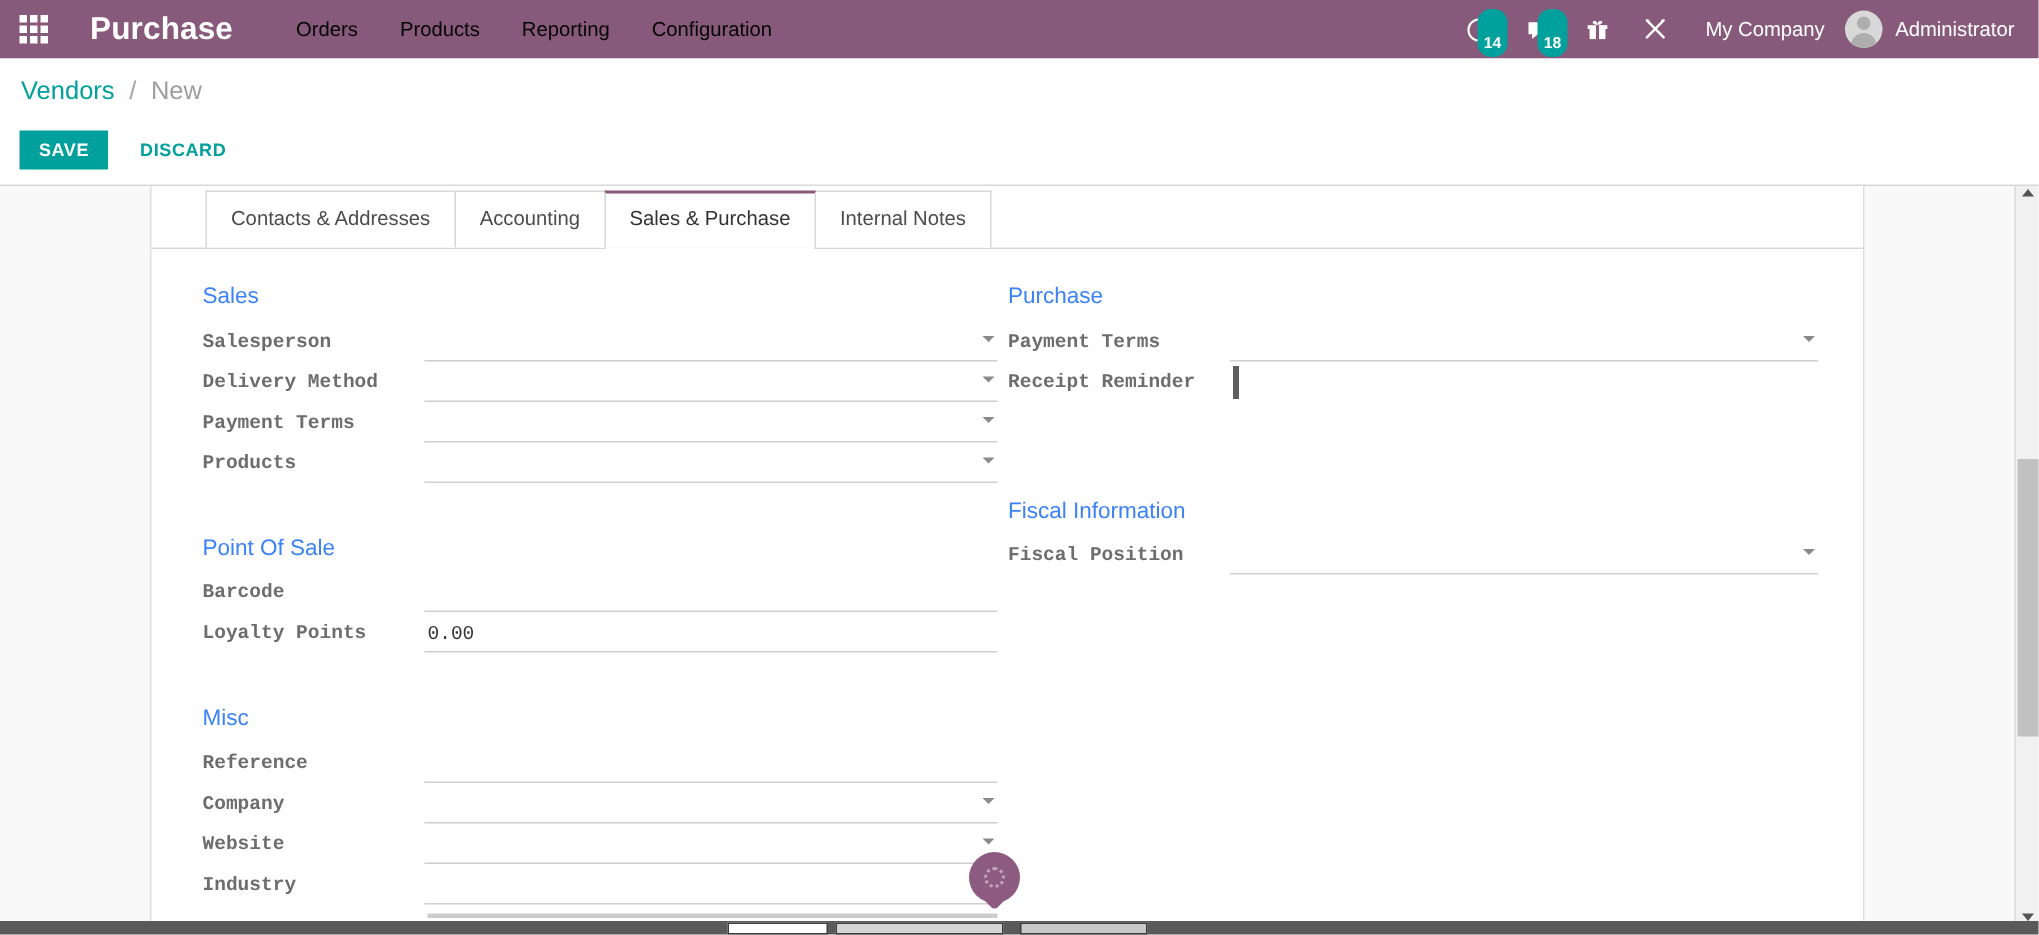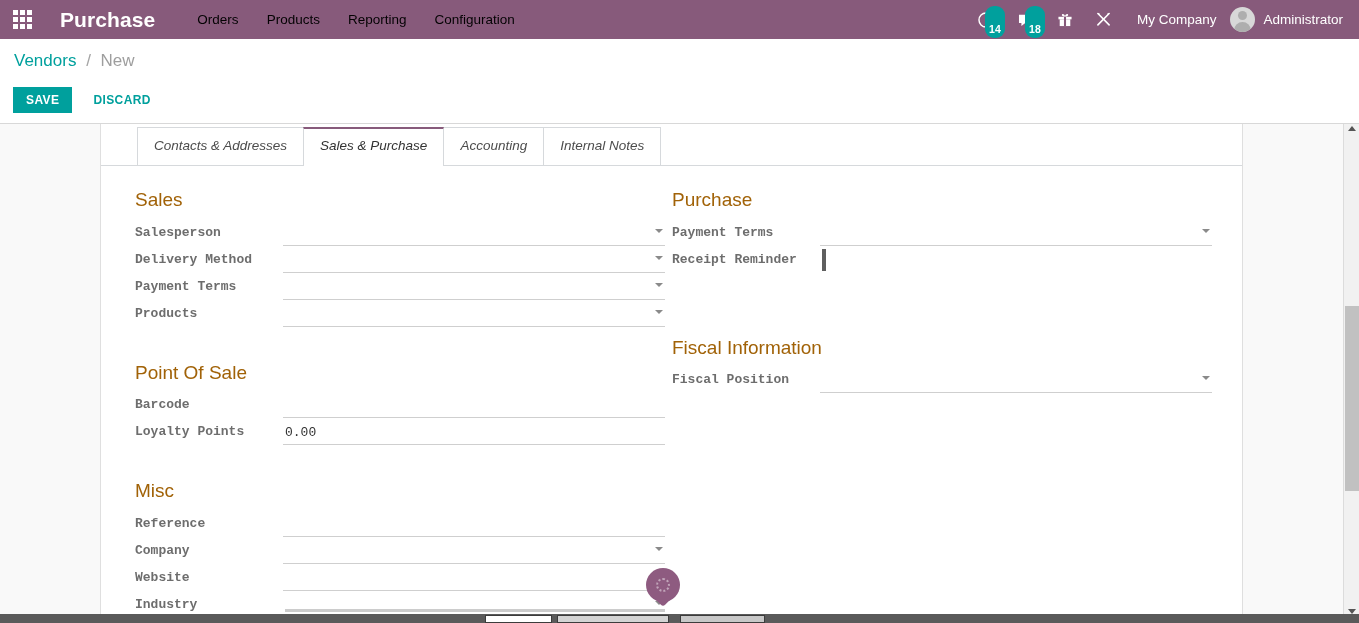"Contacts & Addresses" .tab { font-style: italic -> none }
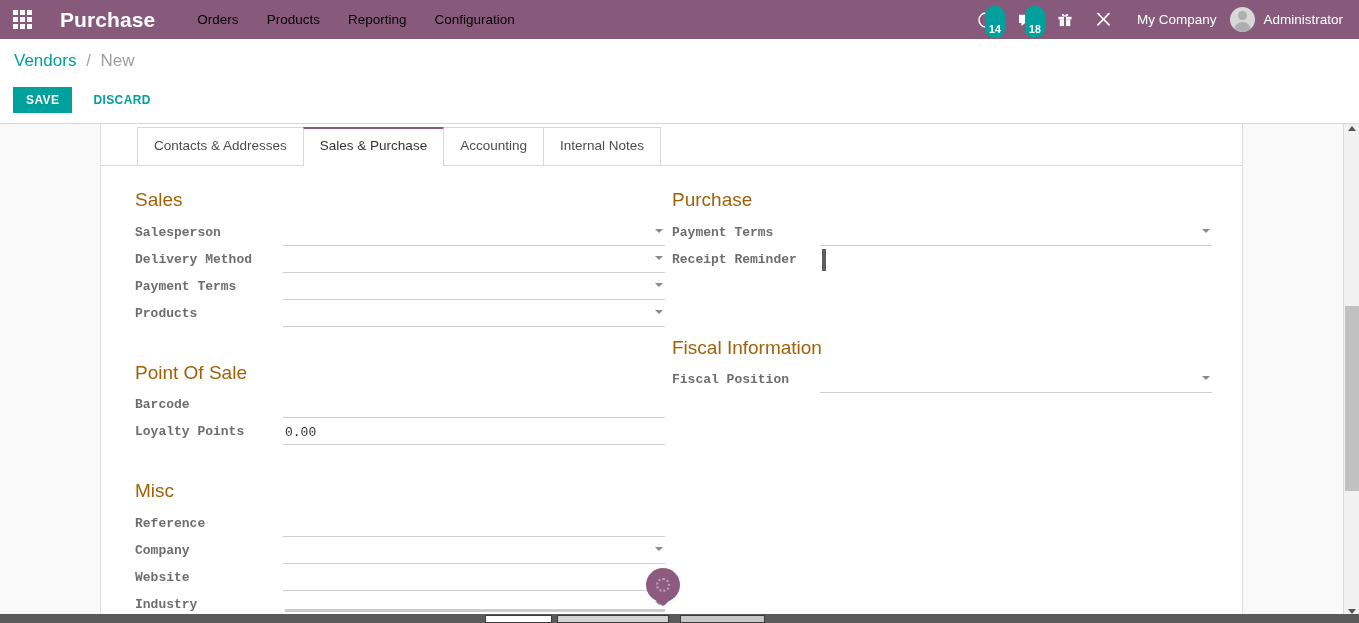"Sales & Purchase" div.tab { order: before "Accounting" -> after "Accounting" }
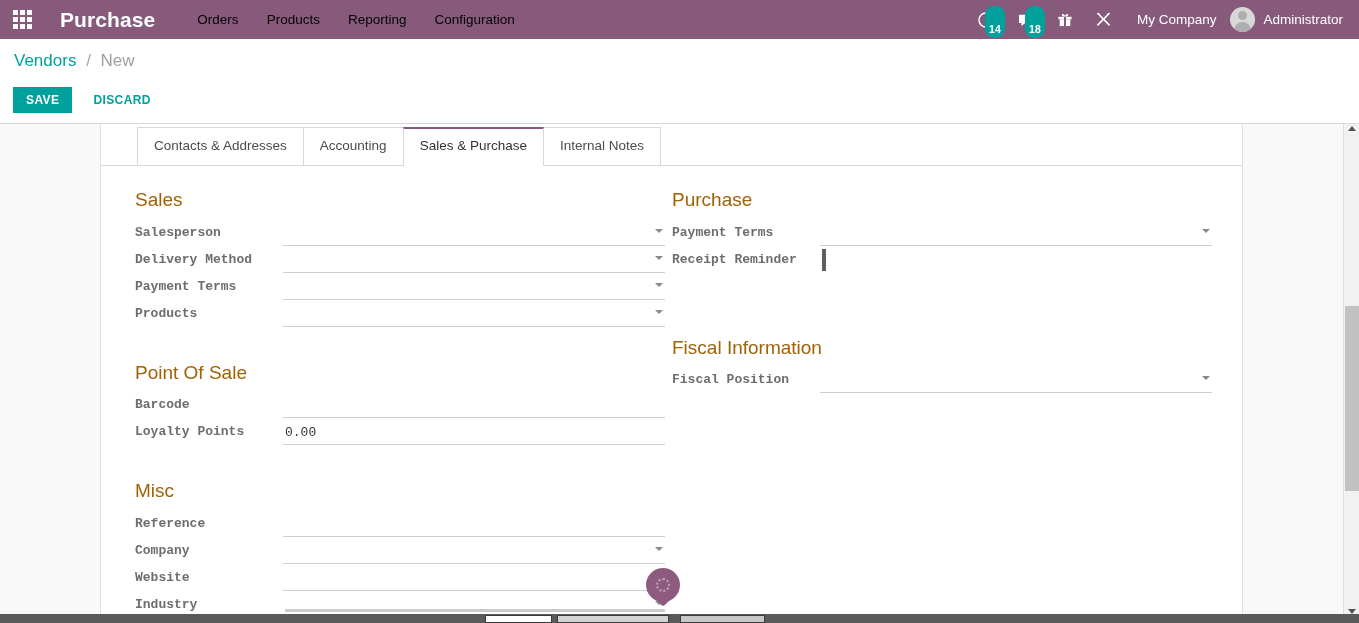"Sales" .group-title { color: #a16207 -> #3b82f6; font-size: 19px -> 15px }
